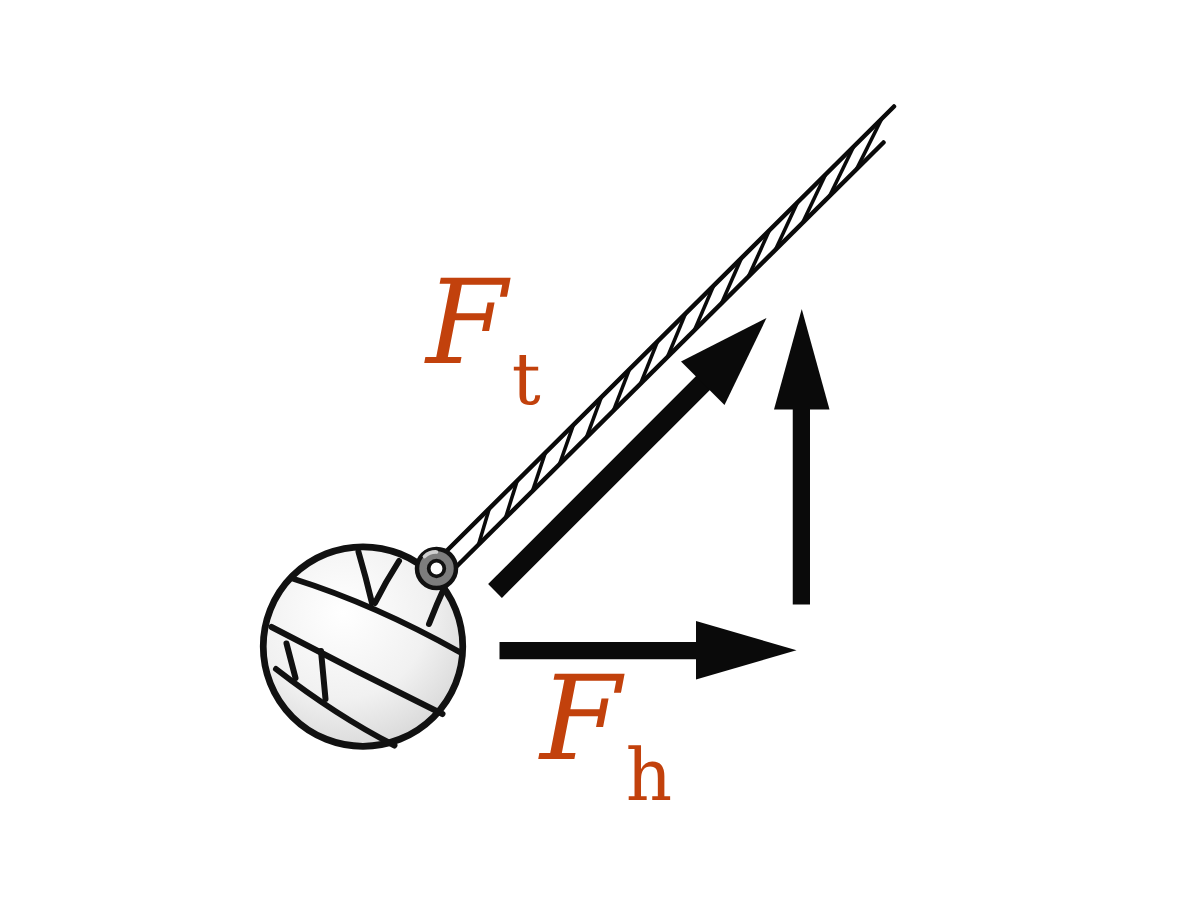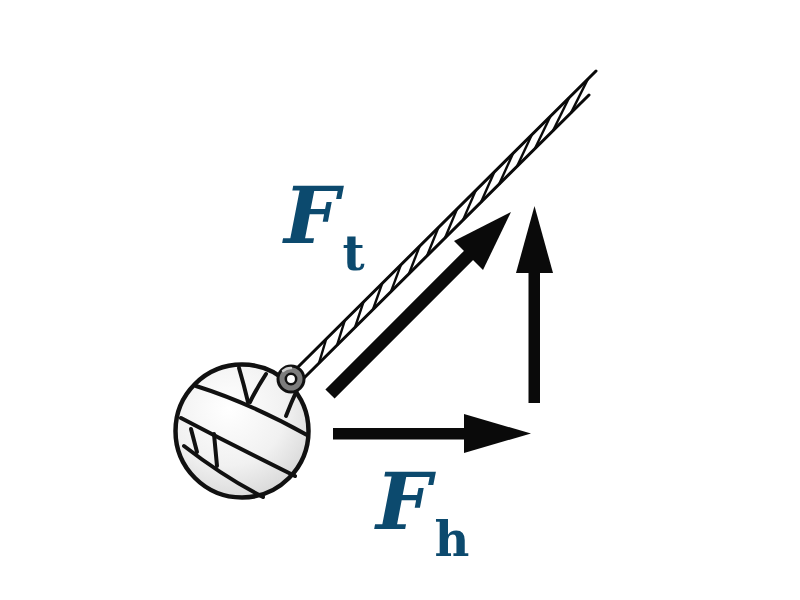"Ft" .force-label { color: #0c4a6e -> #c2410c; font-weight: bold -> normal }
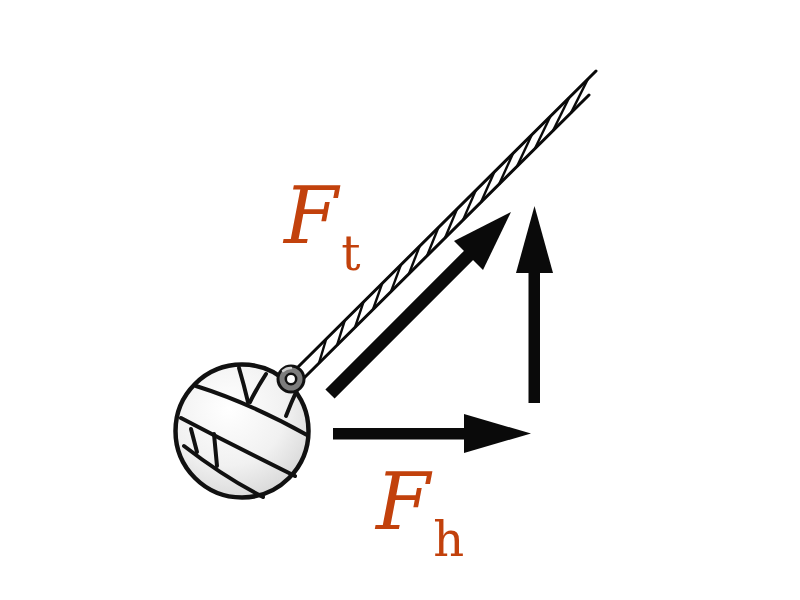"Fh" #lab-h { margin-left: 16px -> none; top: 463px -> 441px }
